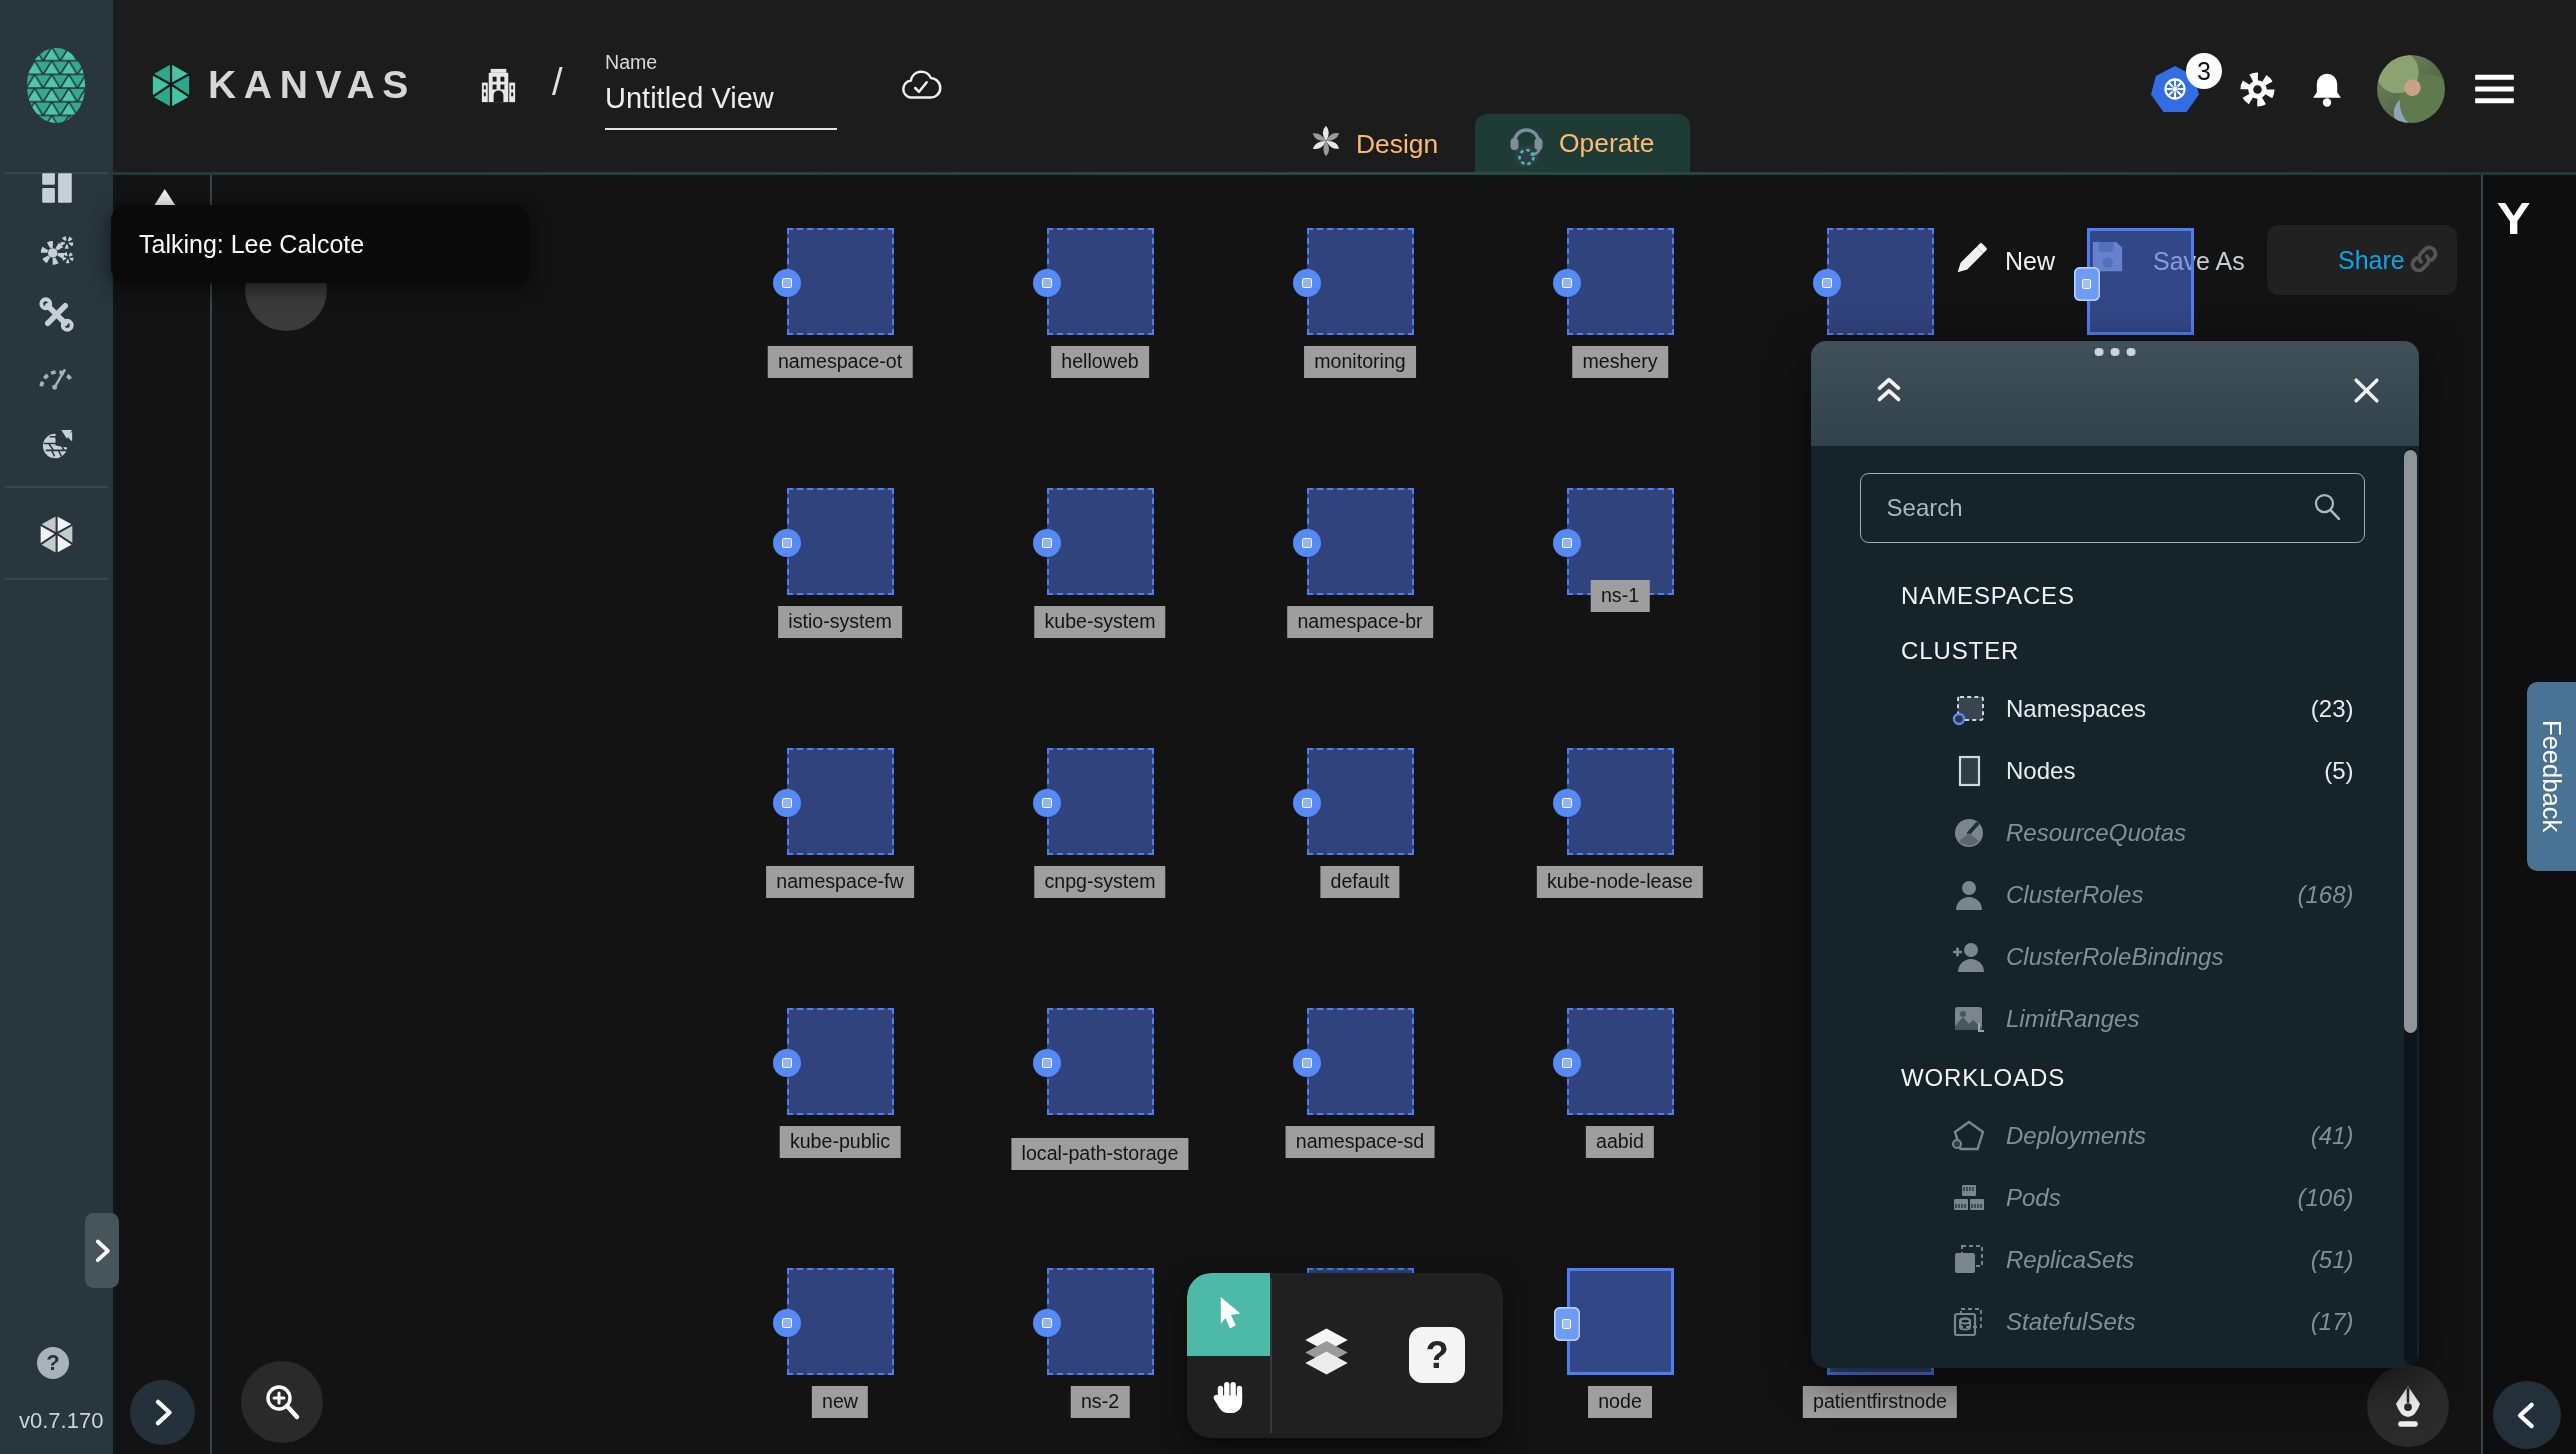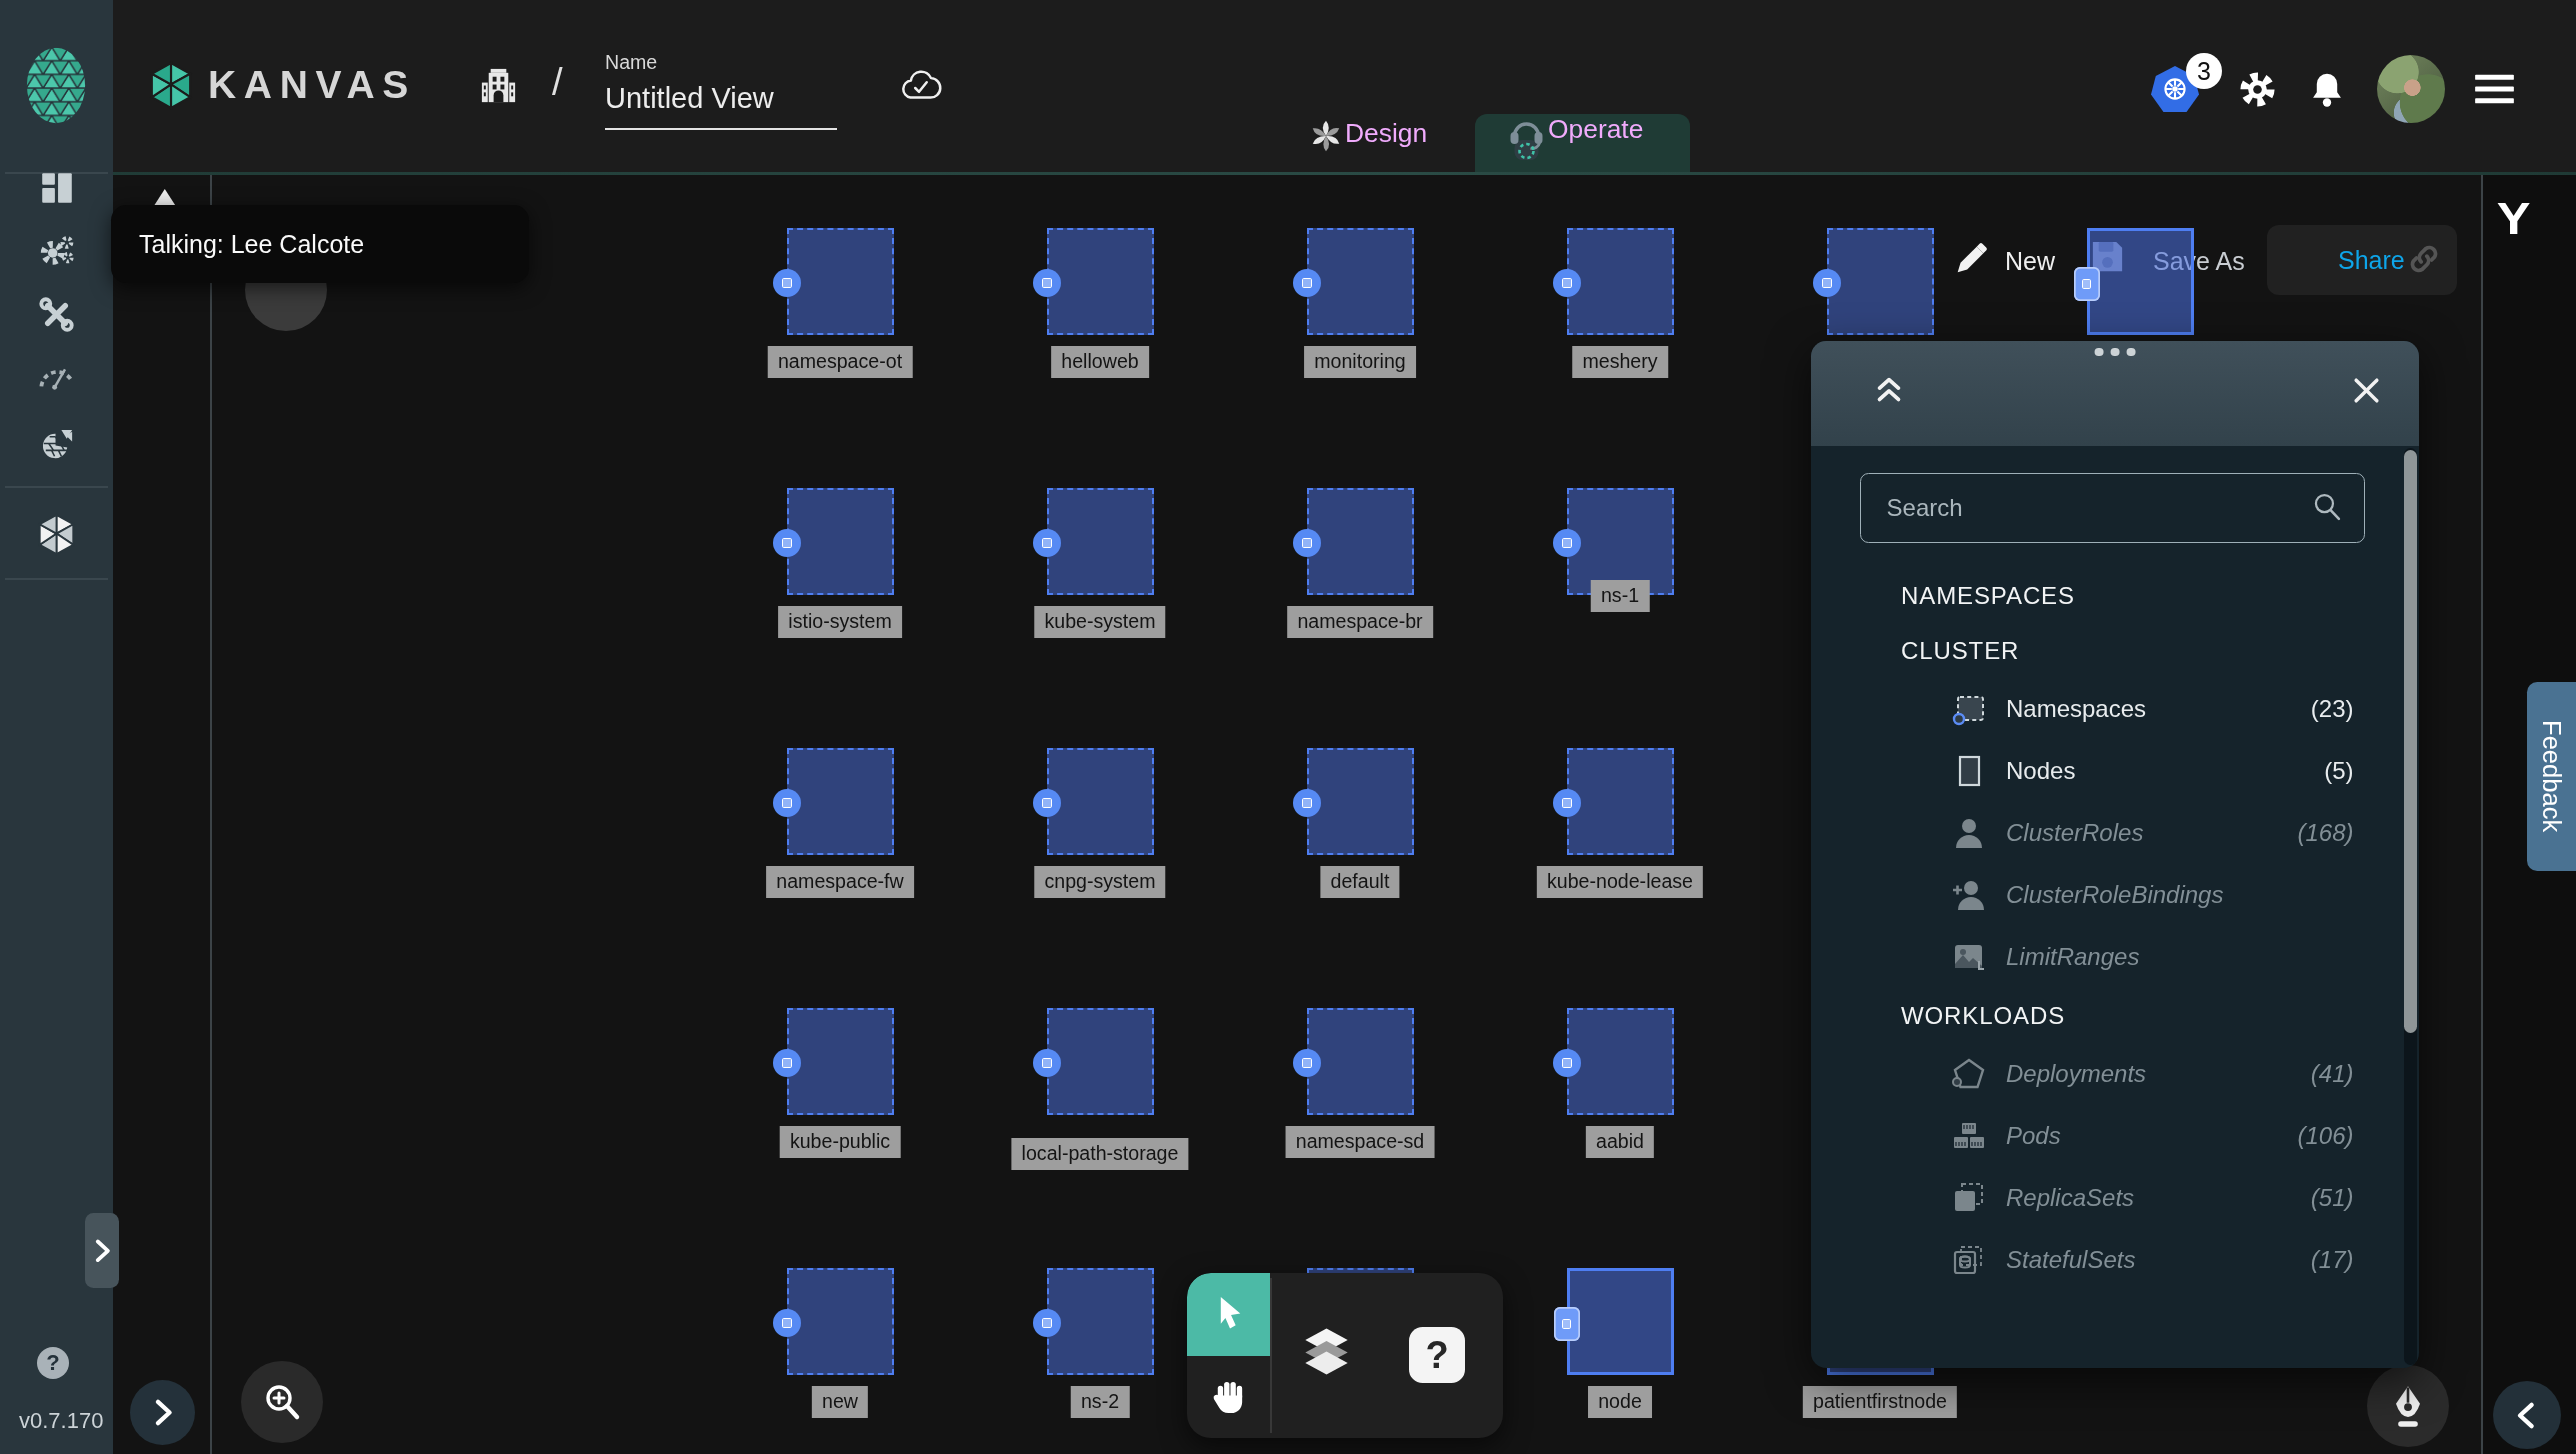"Design" .tab { align-items: flex-start -> center; color: #f0abfc -> #fdba74; gap: 1px -> 12px }
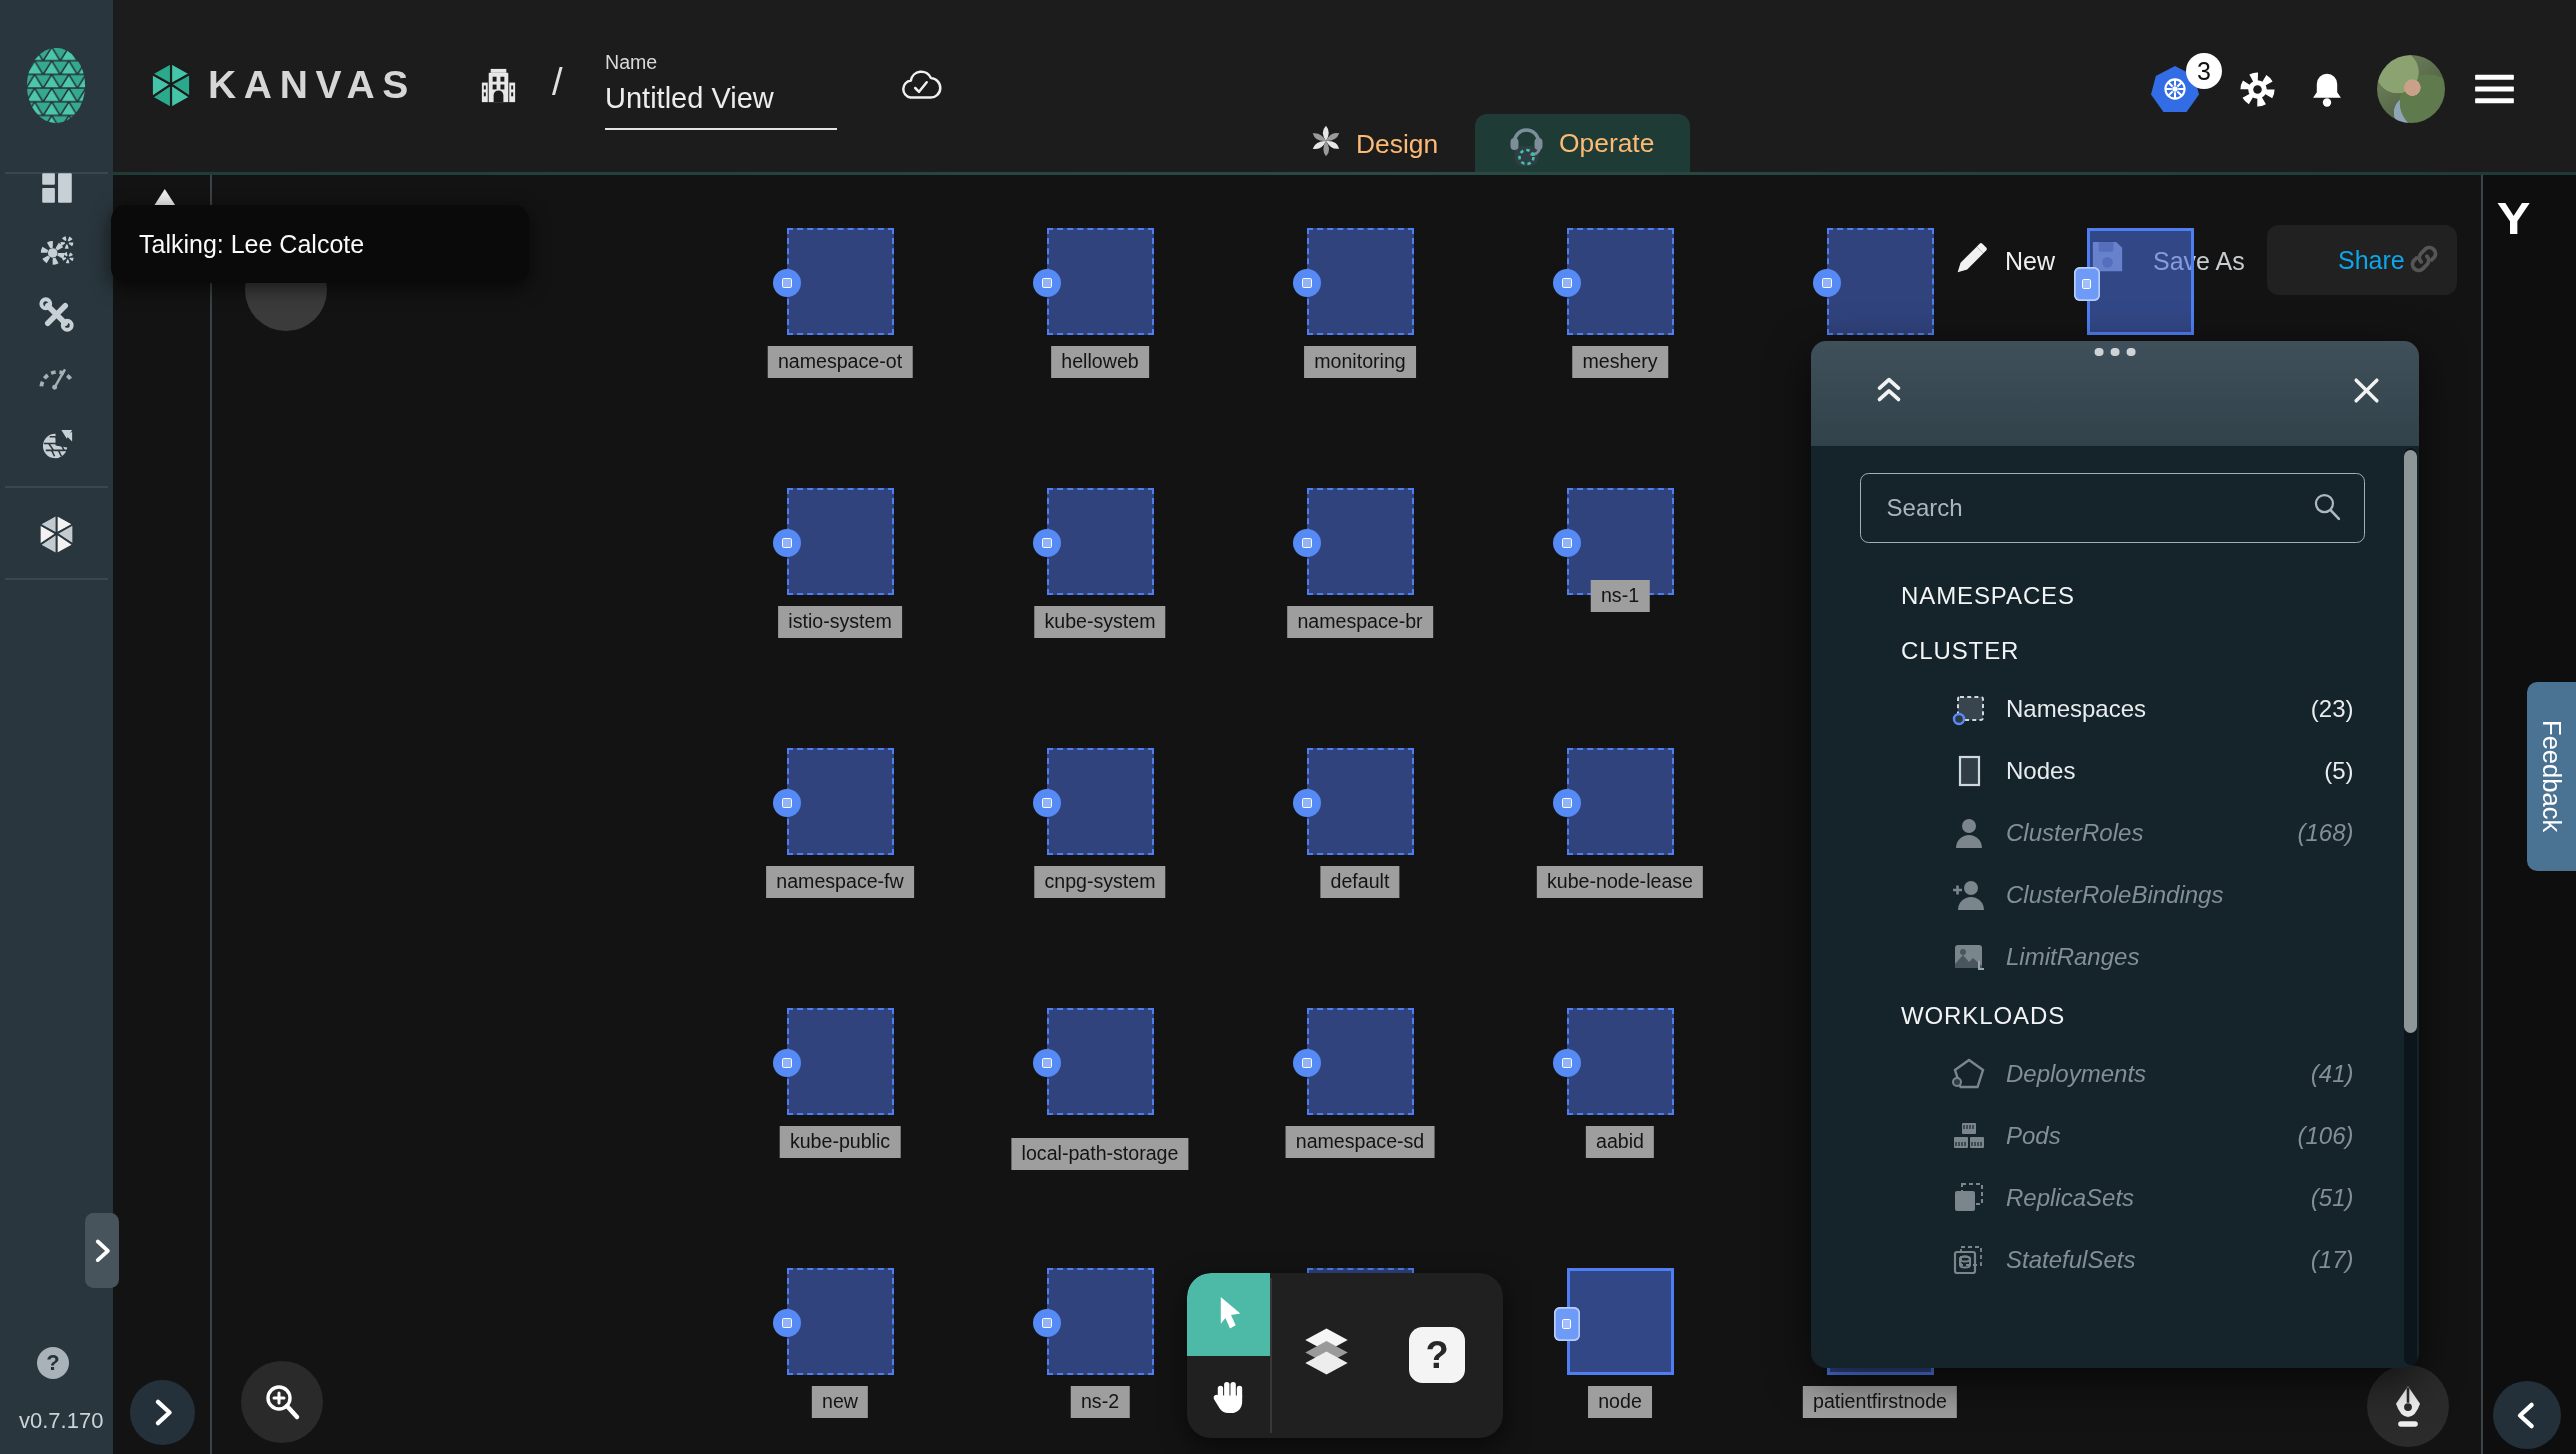"ResourceQuotas" div.p-item { html: none -> <div> <span><svg> <circle></circle> <path></path> <path></path> </svg></span> <span>ResourceQuotas</span> <span></span> </div> }
